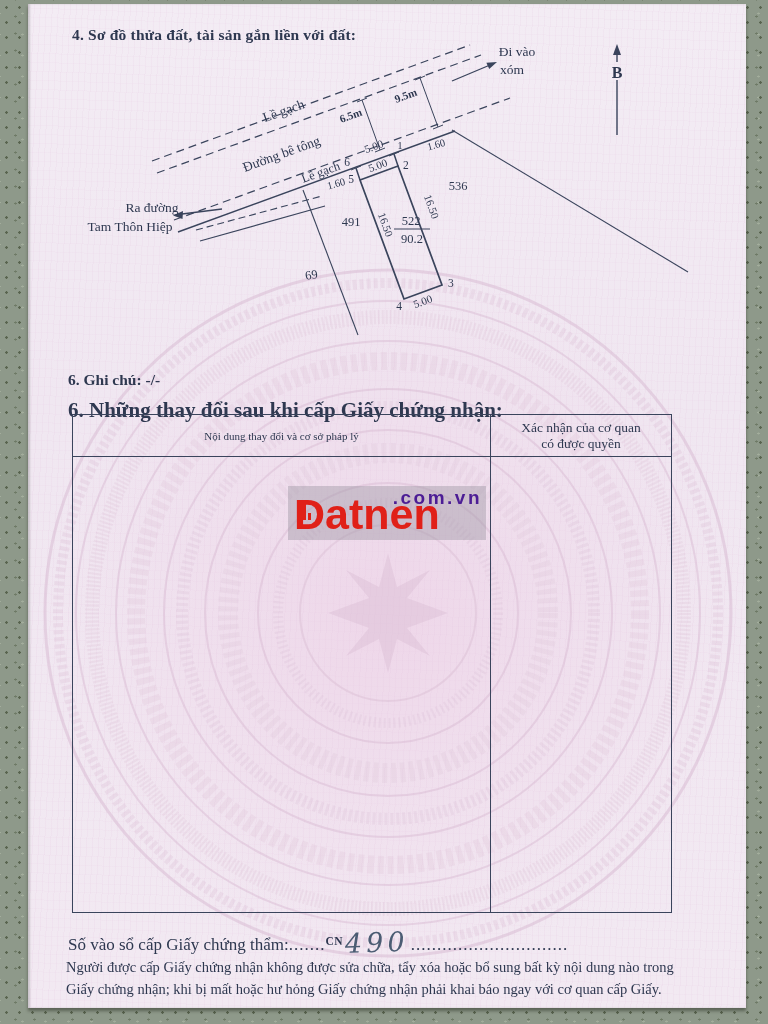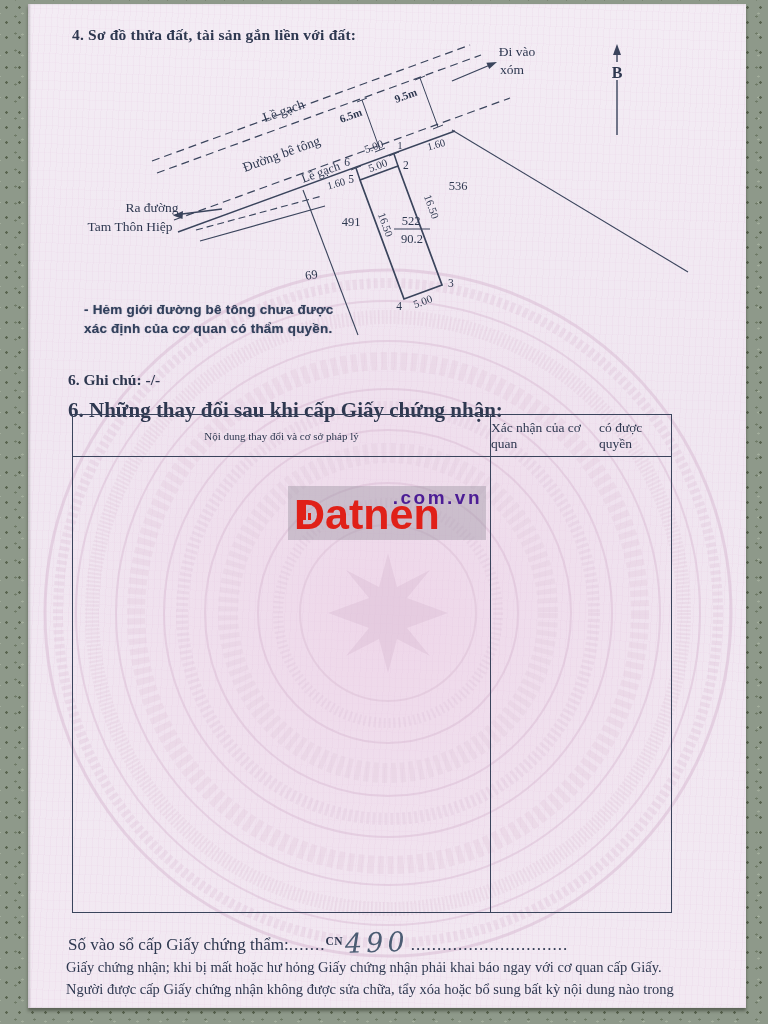"- Hẻm giới đường bê" div.abs { html: <div> <div>- Hẻm giới đường bê tông chưa được</div> <div>xác định của cơ quan có thẩm quyền.</div> </div> -> none }
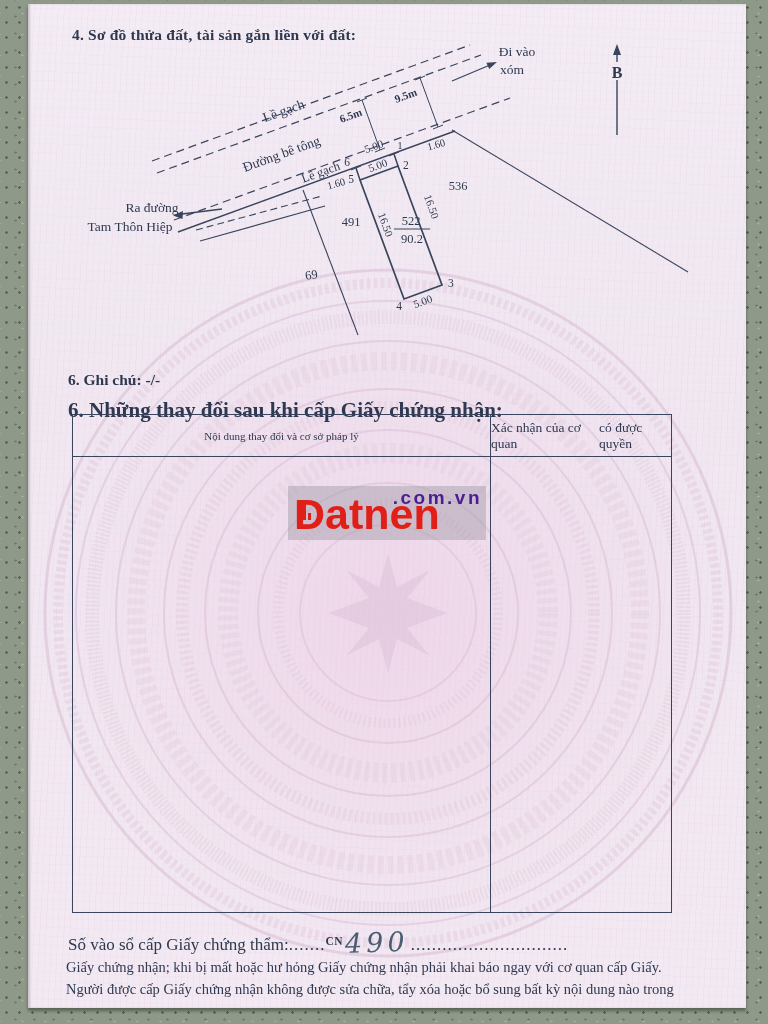"Xác nhận của cơ quan" .gcn-table .col2 { flex-direction: row -> column }
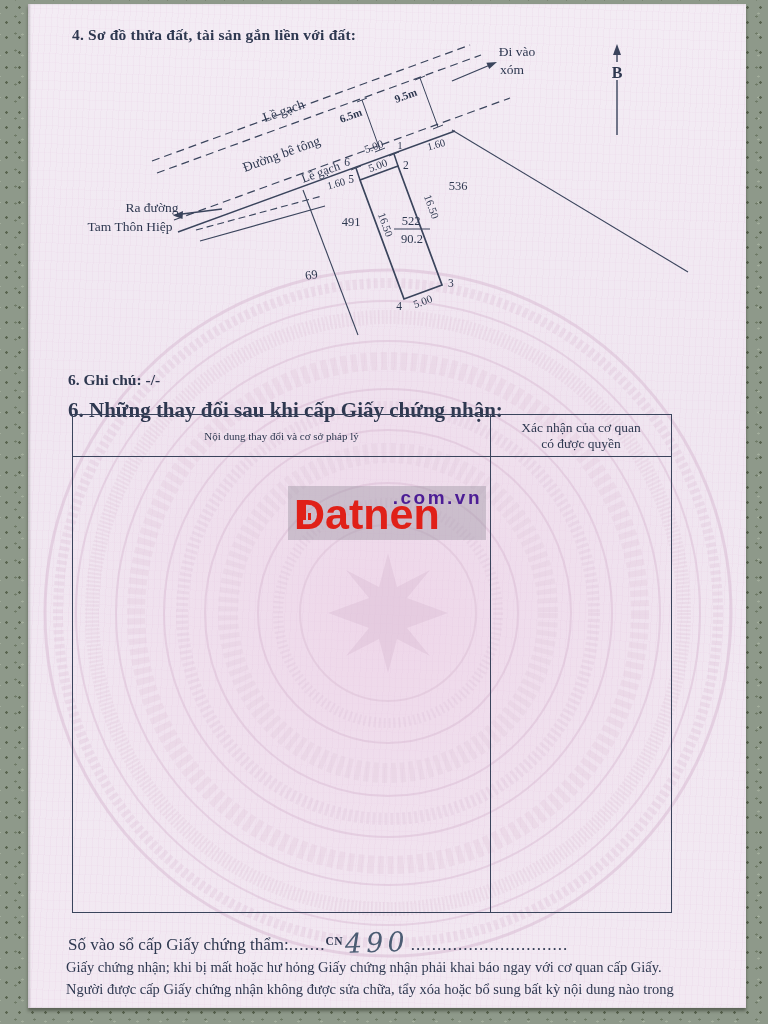"Giấy chứng nhận; khi bị" div { order: before "Người được cấp Giấy chứng" -> after "Người được cấp Giấy chứng" }
